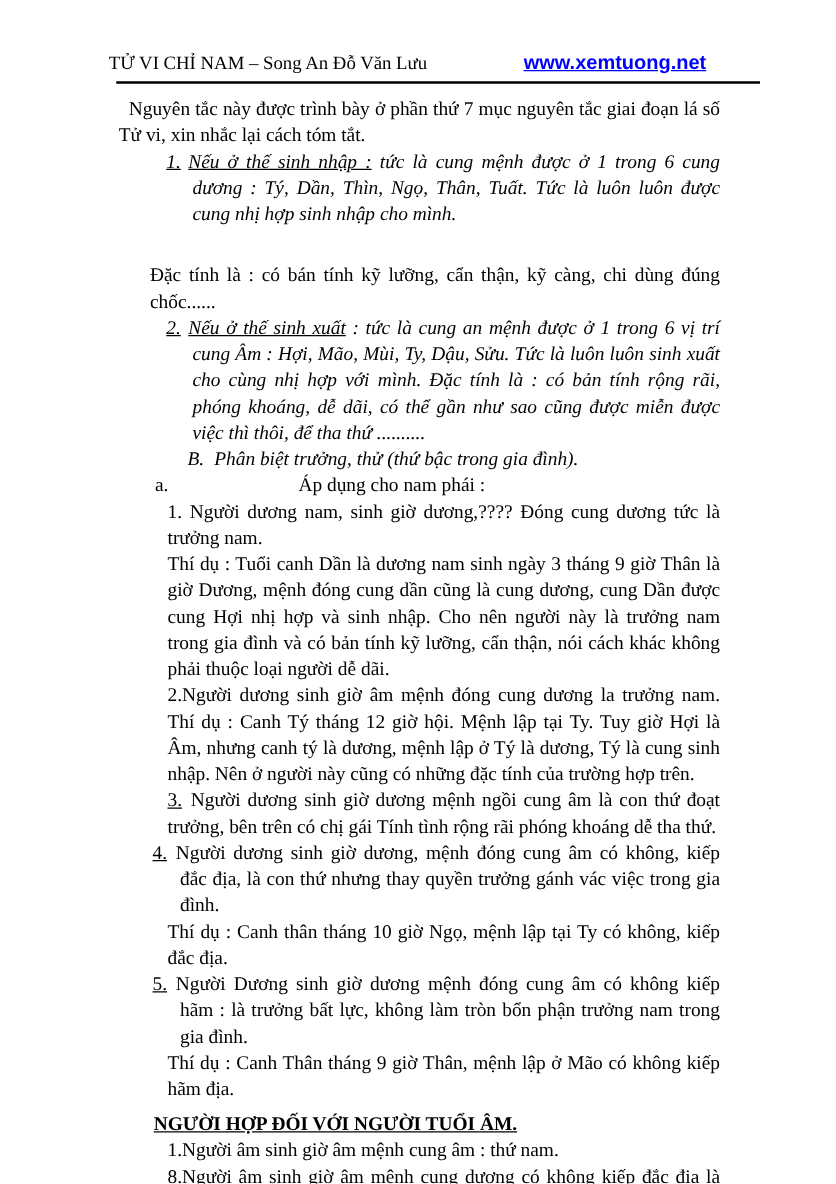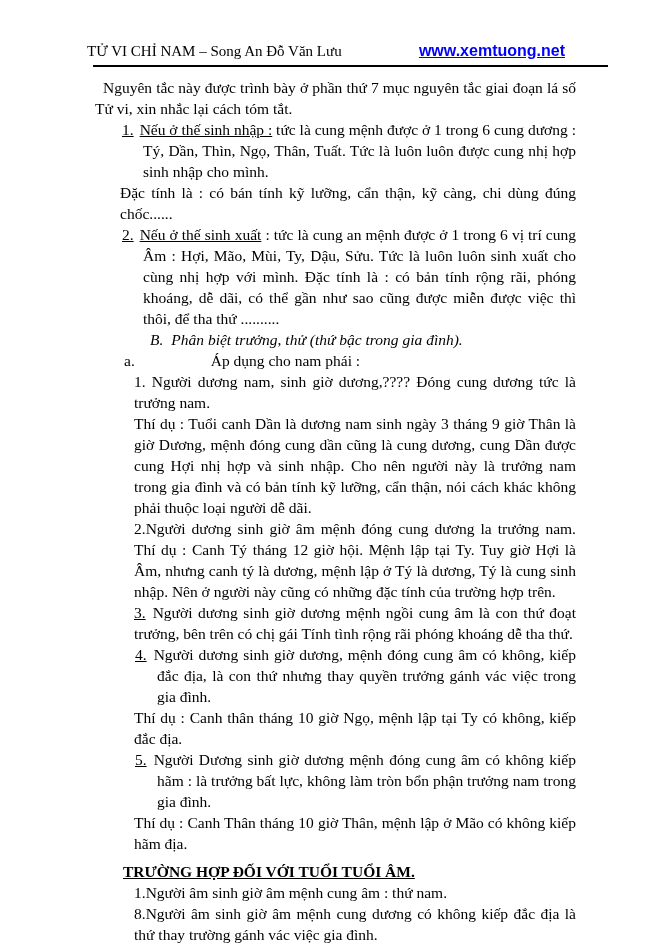"1. Nếu ở thế sinh" .hang { font-style: none -> italic; margin-left: 27px -> 38px }
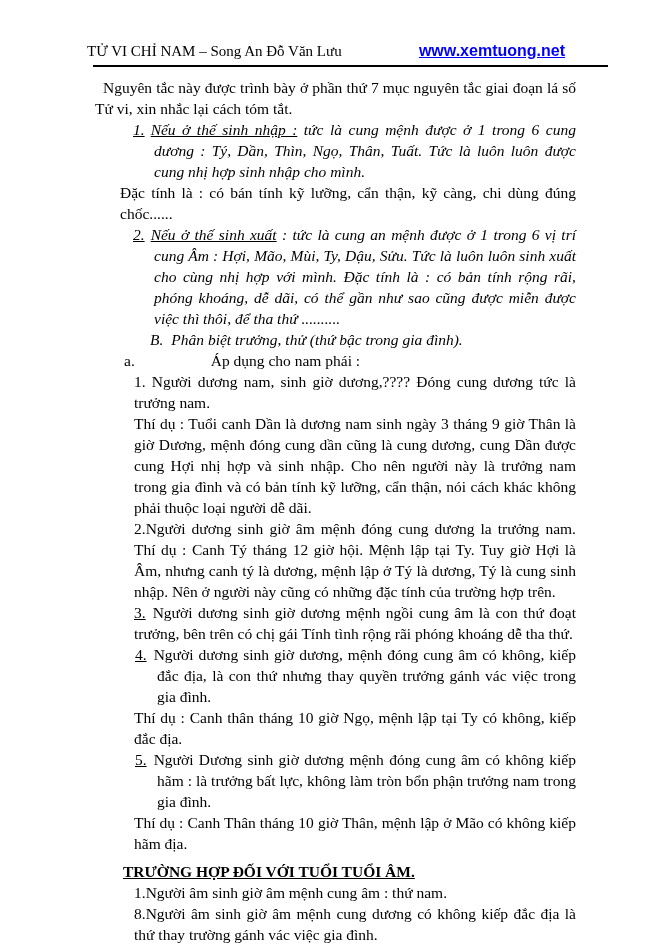"Đặc tính là : có" .dactinh { margin-top: none -> 28px }
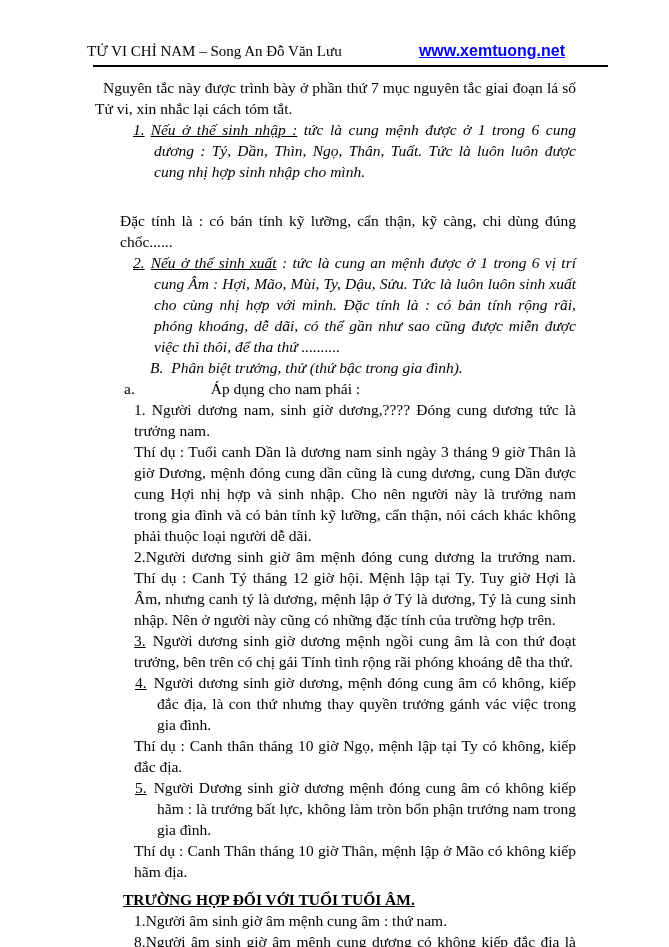"Áp dụng cho nam phái" .sub-a .txt { margin-left: 76px -> 104px }
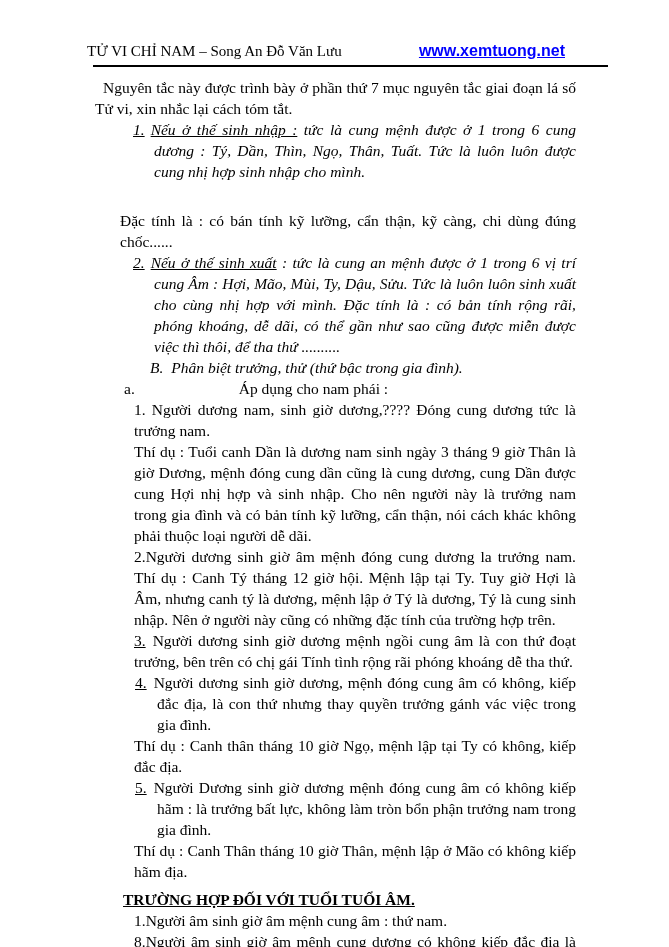"4. Người dương sinh giờ" .hang2 { margin-left: 40px -> 27px }
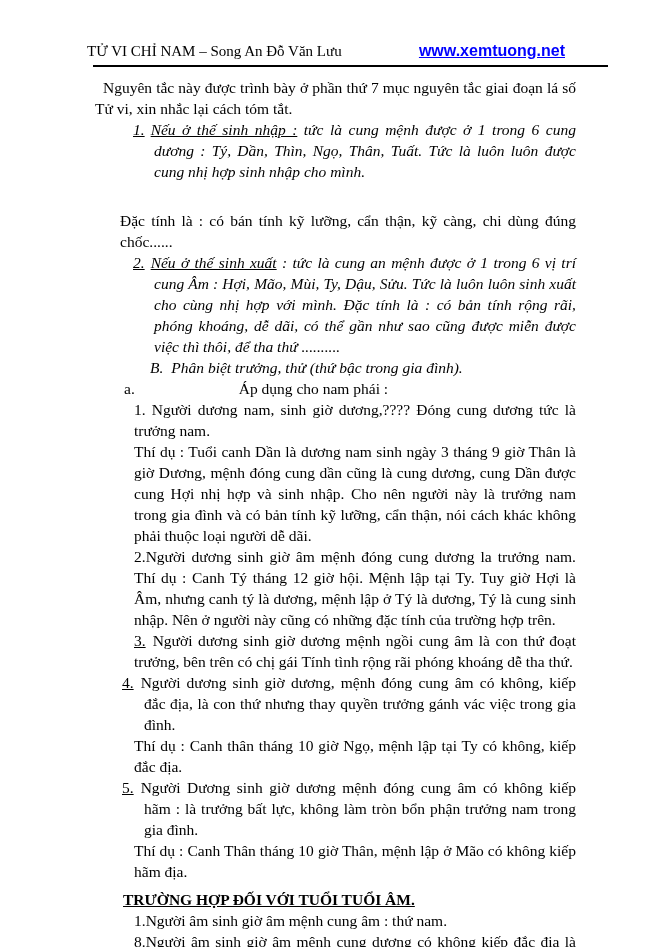"Thí dụ : Canh Thân tháng 10 giờ Thân," div.blockpara { text: 10 -> 9 }
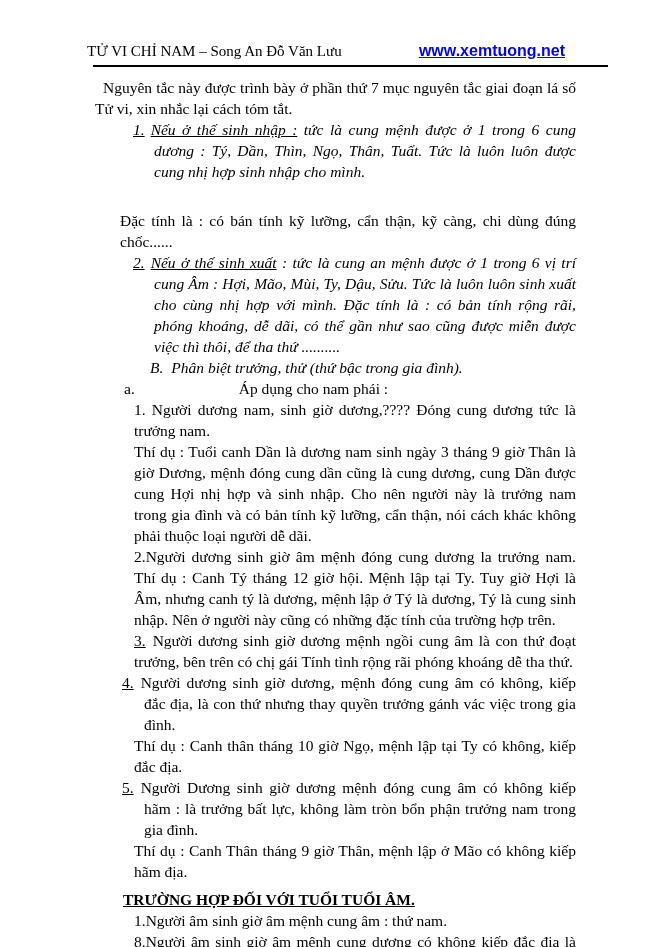"TRƯỜNG HỢP ĐỐI VỚI TUỔI" span.txt { text: TRƯỜNG HỢP ĐỐI VỚI TUỔI -> NGƯỜI HỢP ĐỐI VỚI NGƯỜI }
